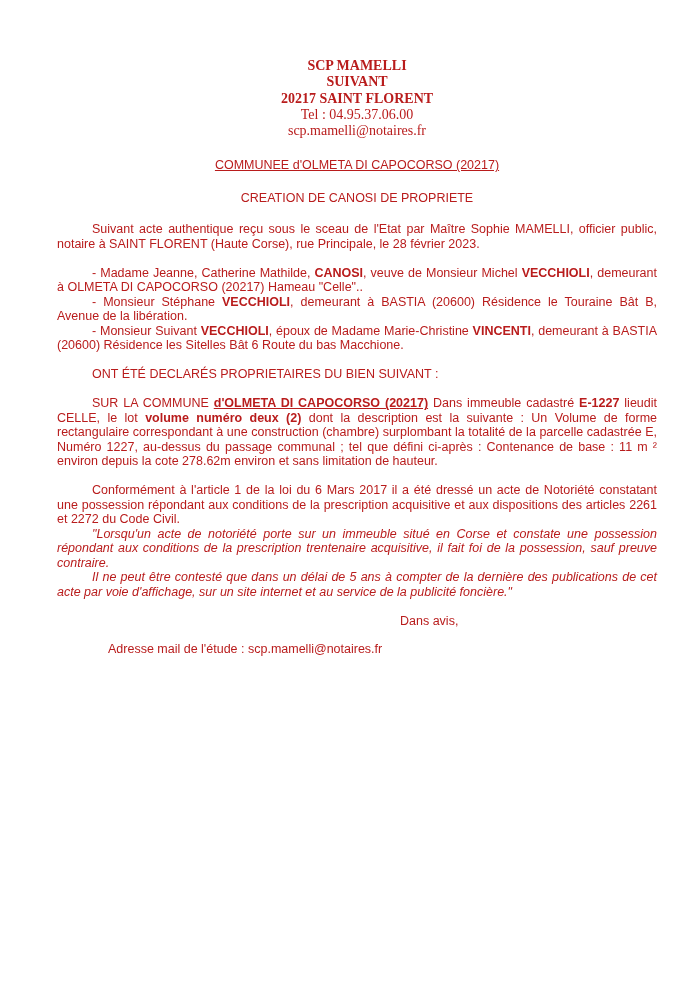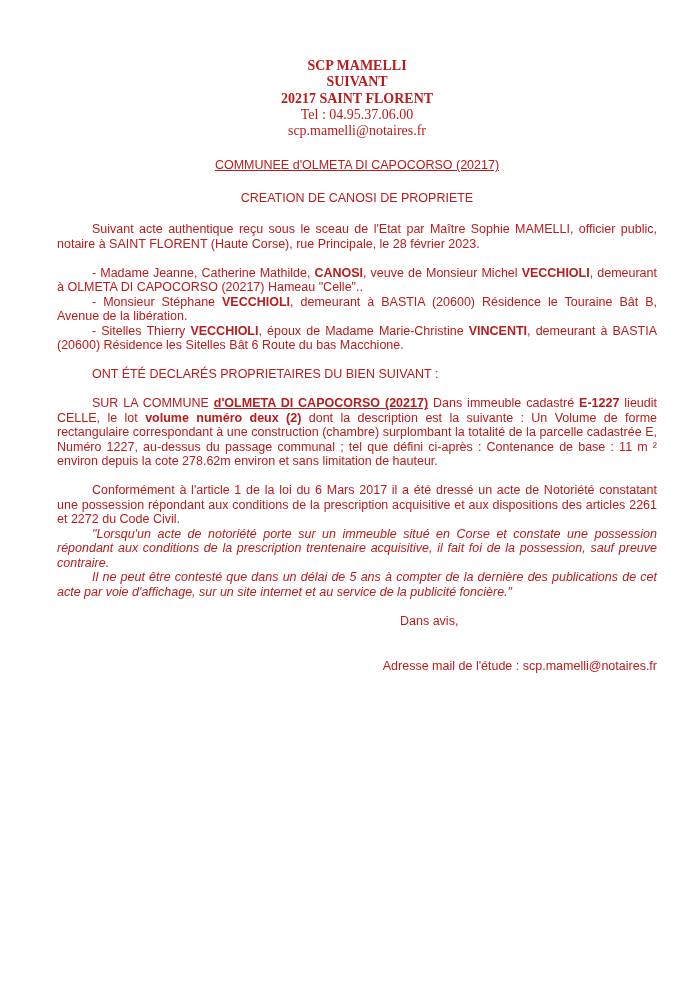"- Sitelles Thierry" span { text: Sitelles Thierry -> Monsieur Suivant }
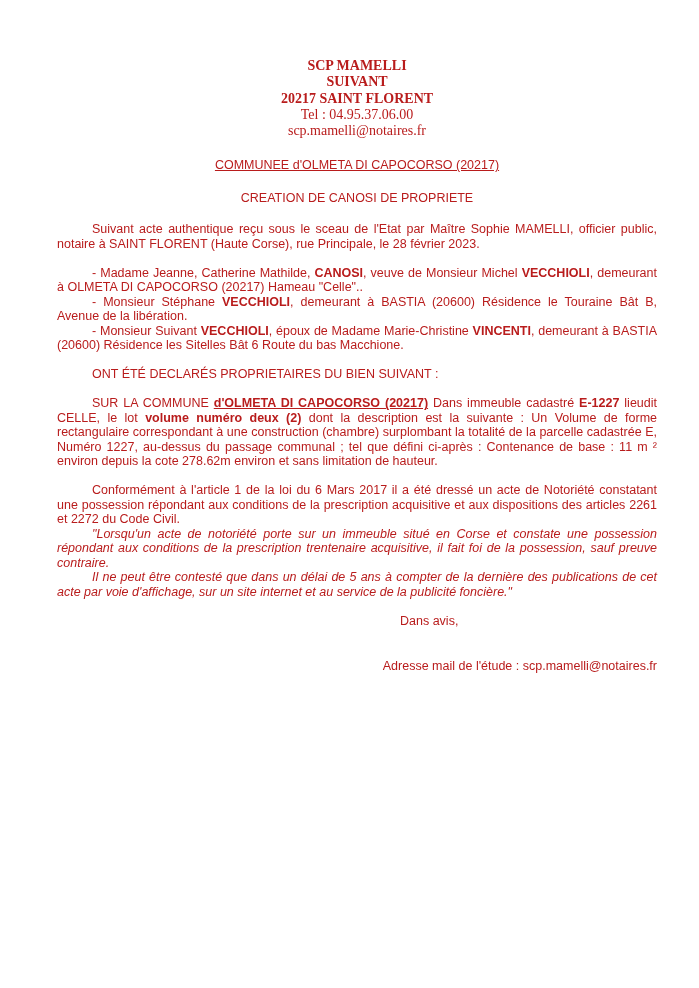"Adresse mail de l'étude :" .contact-note { margin-top: 31px -> 14px; text-align: right -> none }
